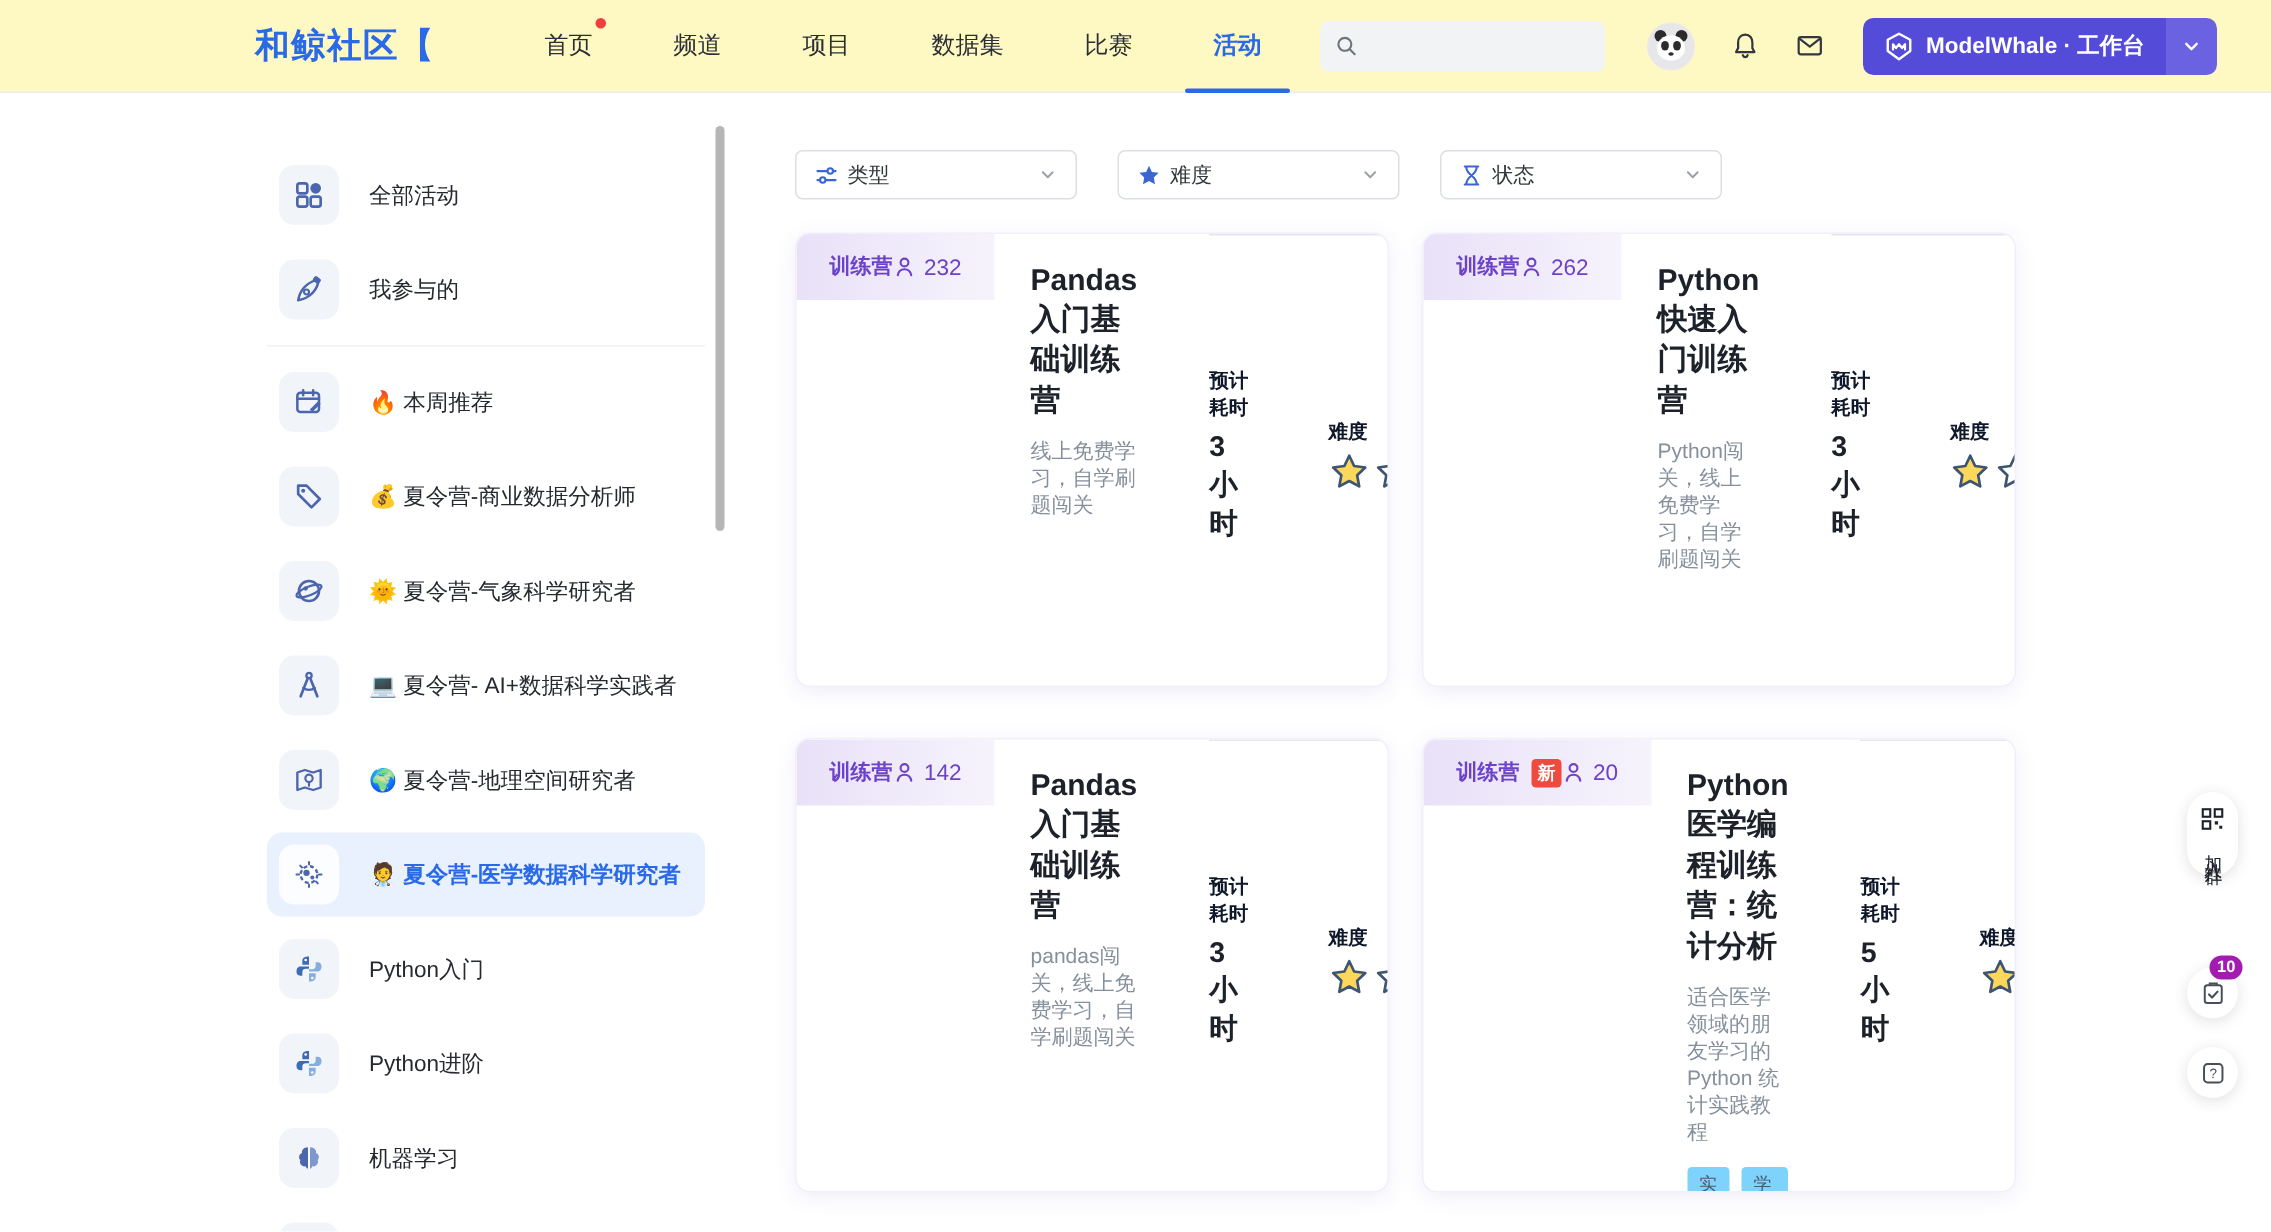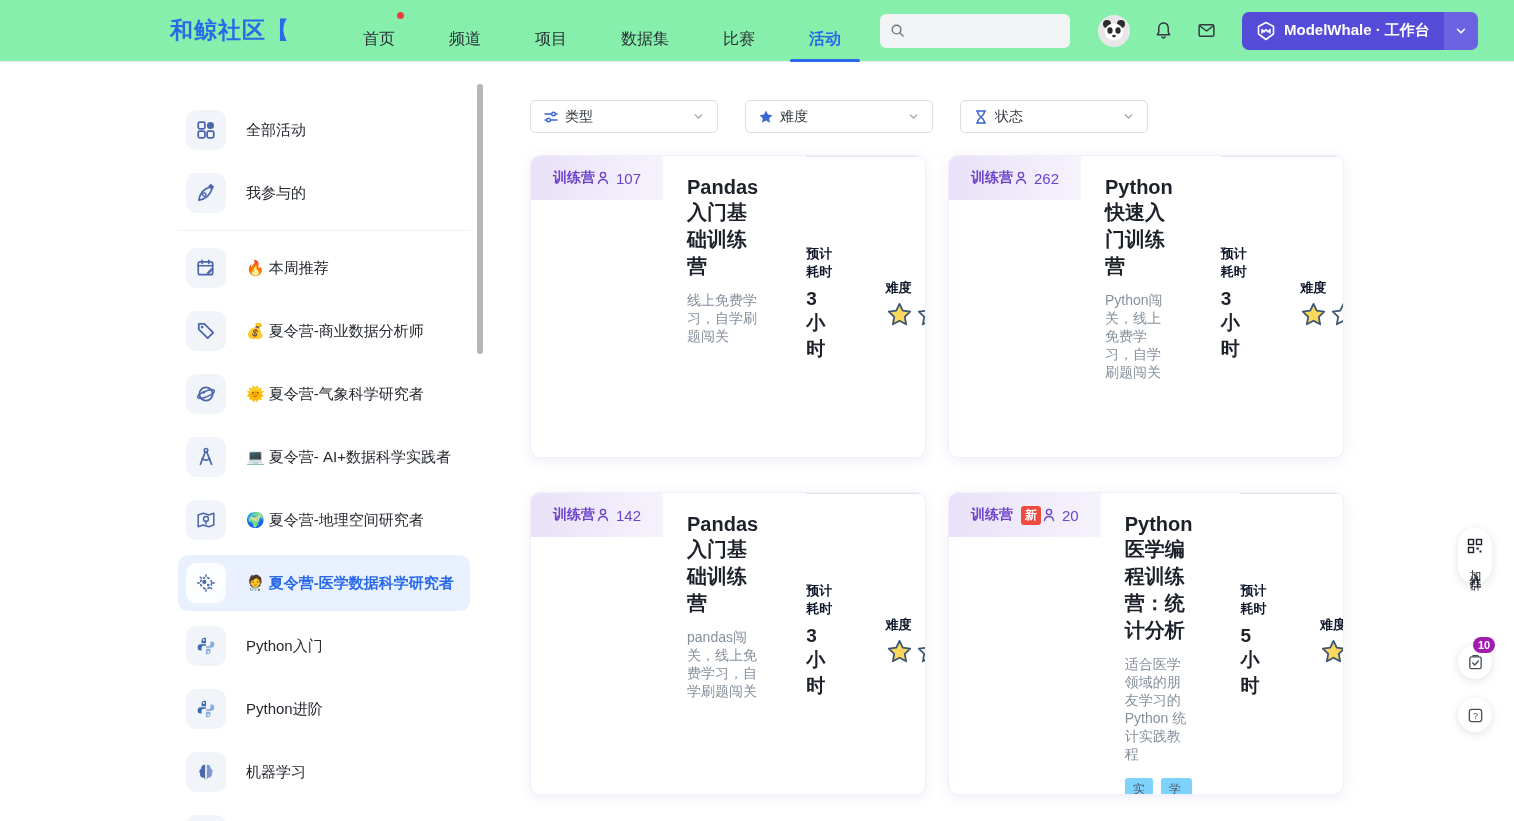"和鲸社区【" .navbar { background: #86efac -> #fef9c3 }
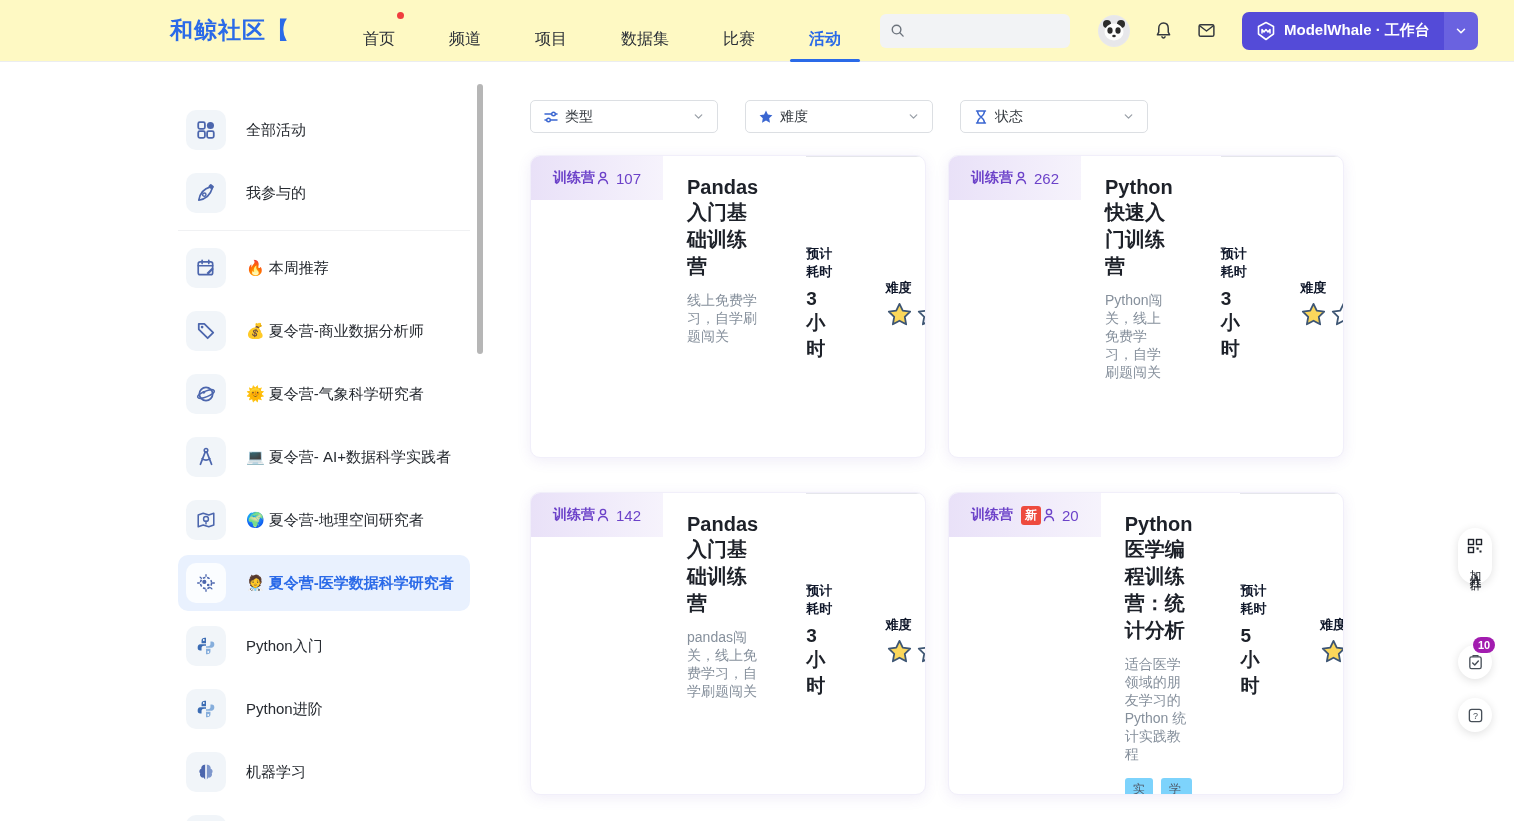"首页" .nav-item { align-items: flex-end -> center; padding: 12px 27px -> 0 27px }
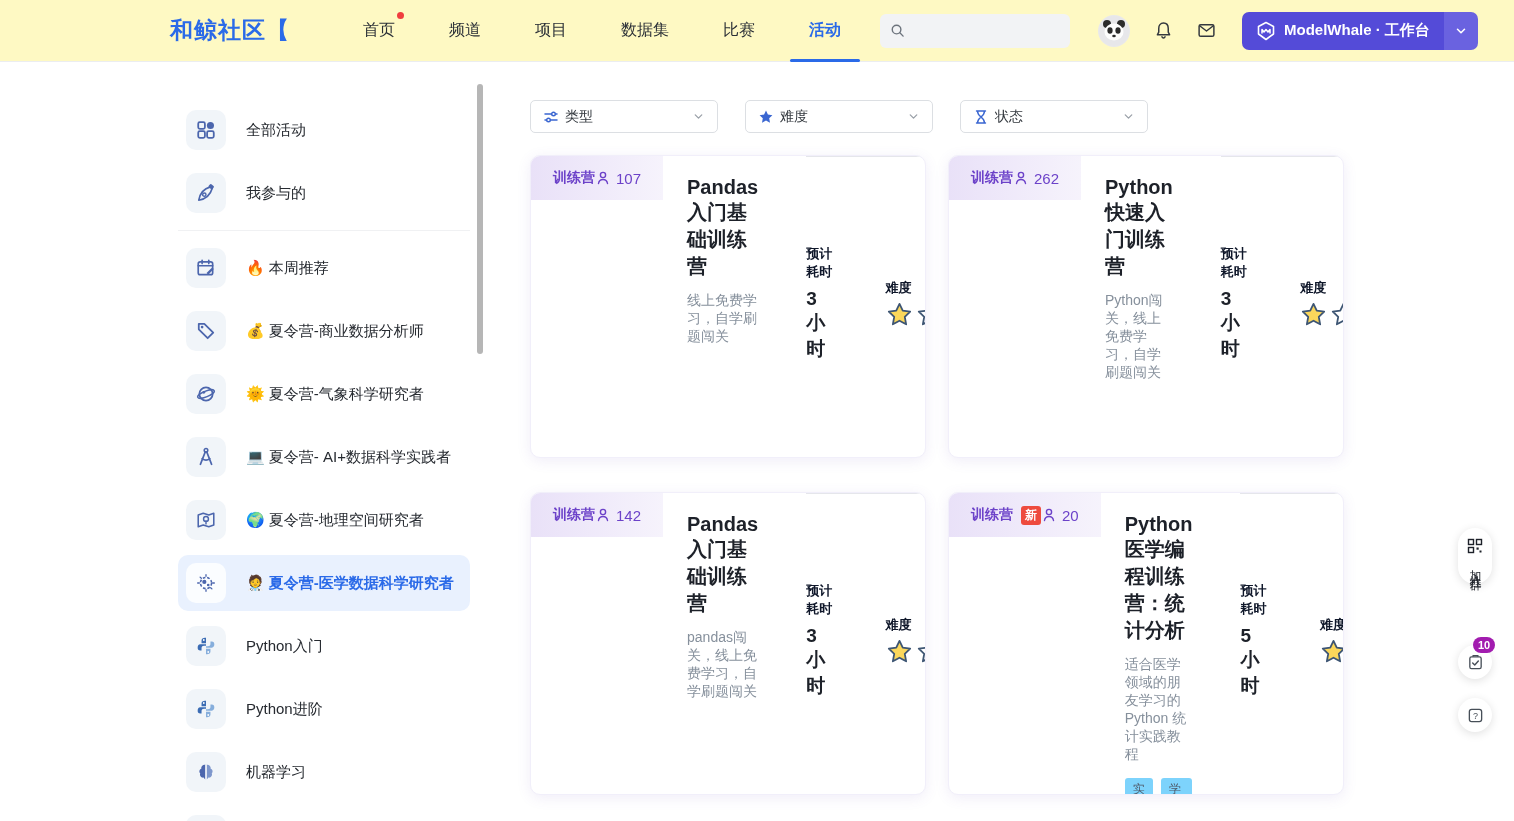"107" span { text: 107 -> 232 }
